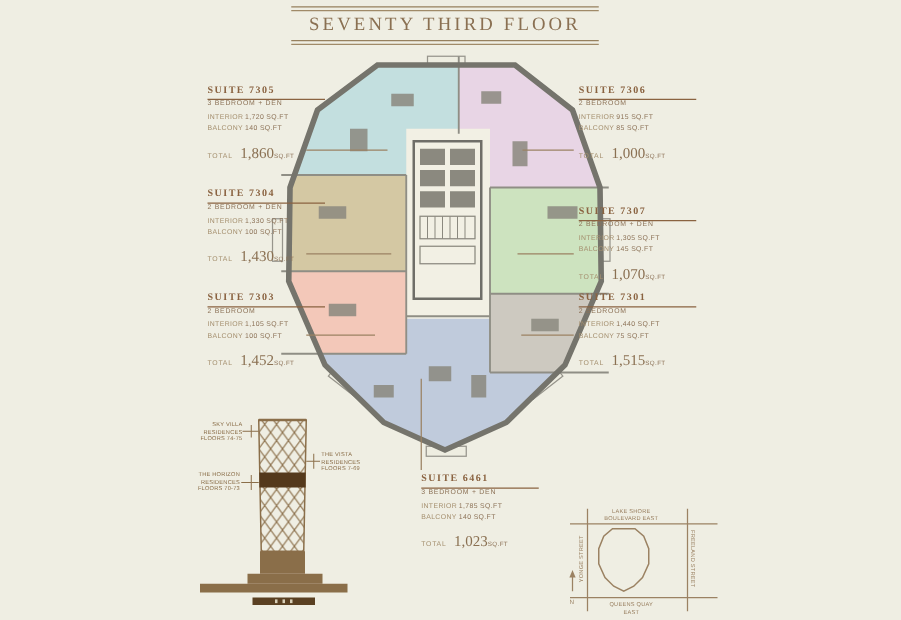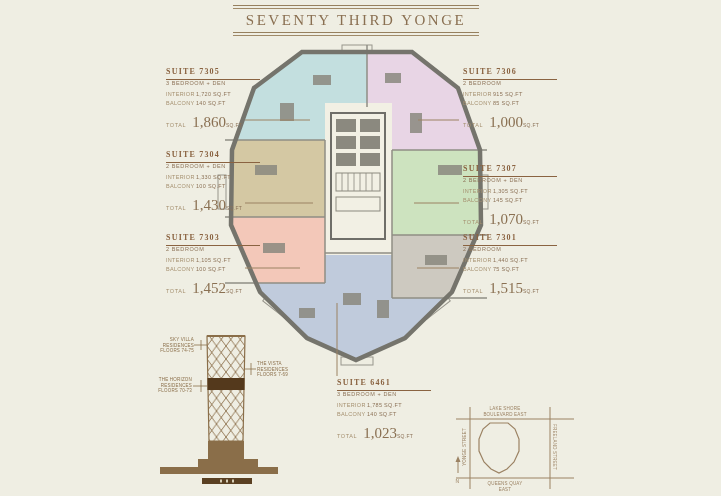"SEVENTY THIRD YONGE" div.page-title { text: YONGE -> FLOOR }
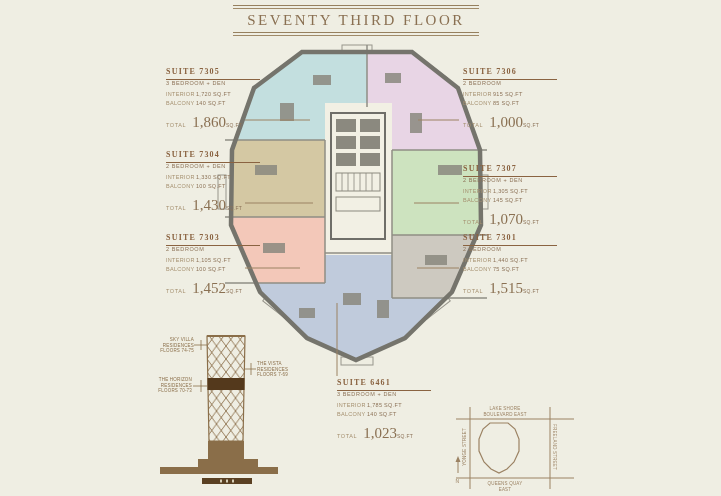"1,860" .total-num { font-size: 15px -> 12px }
